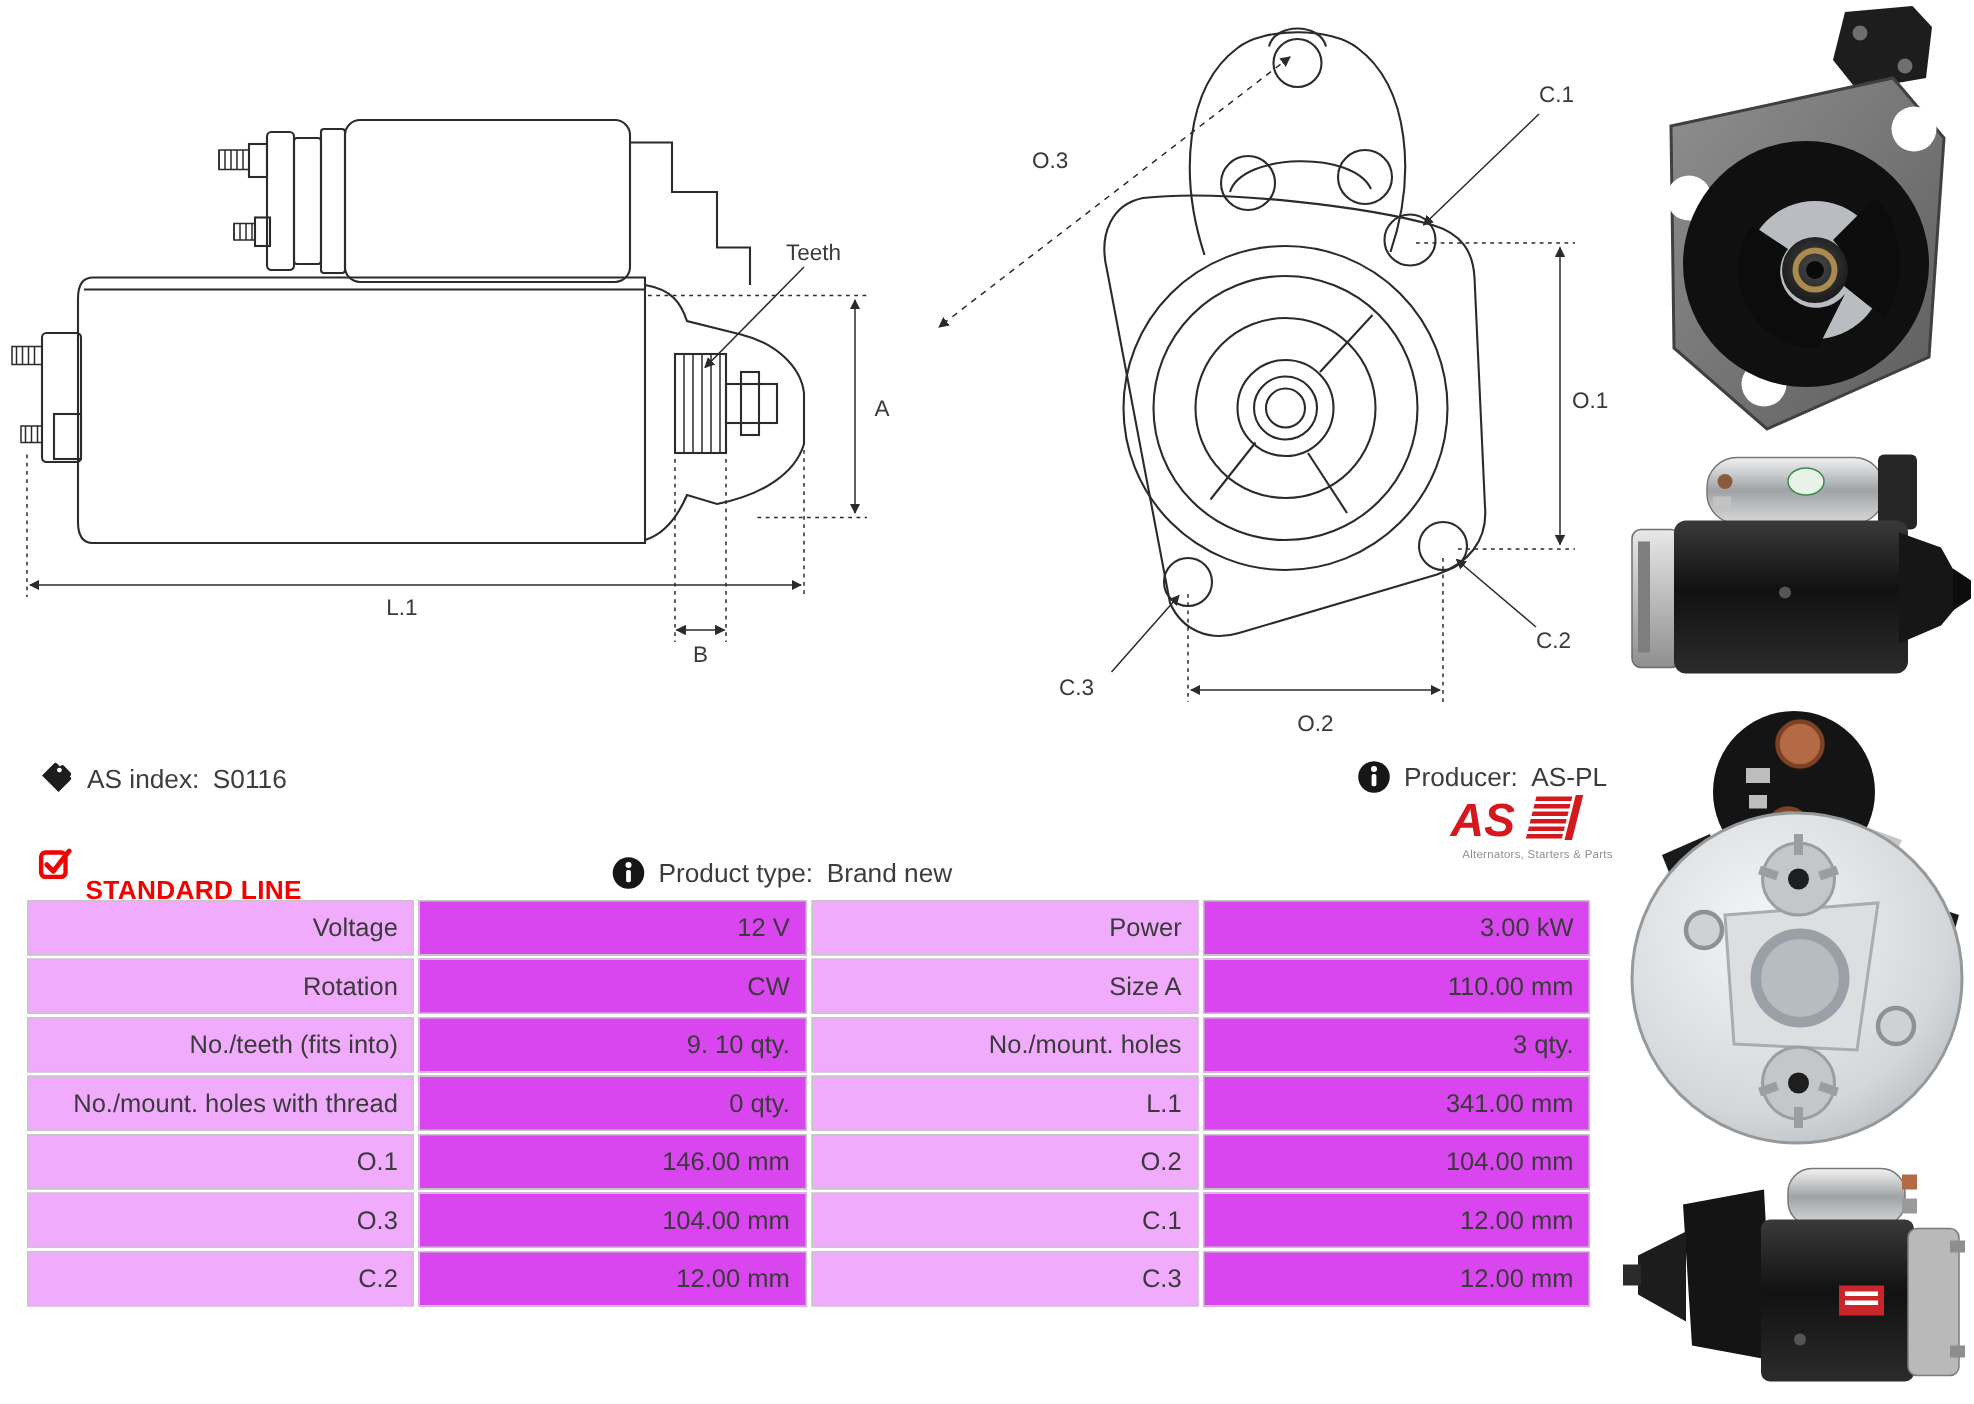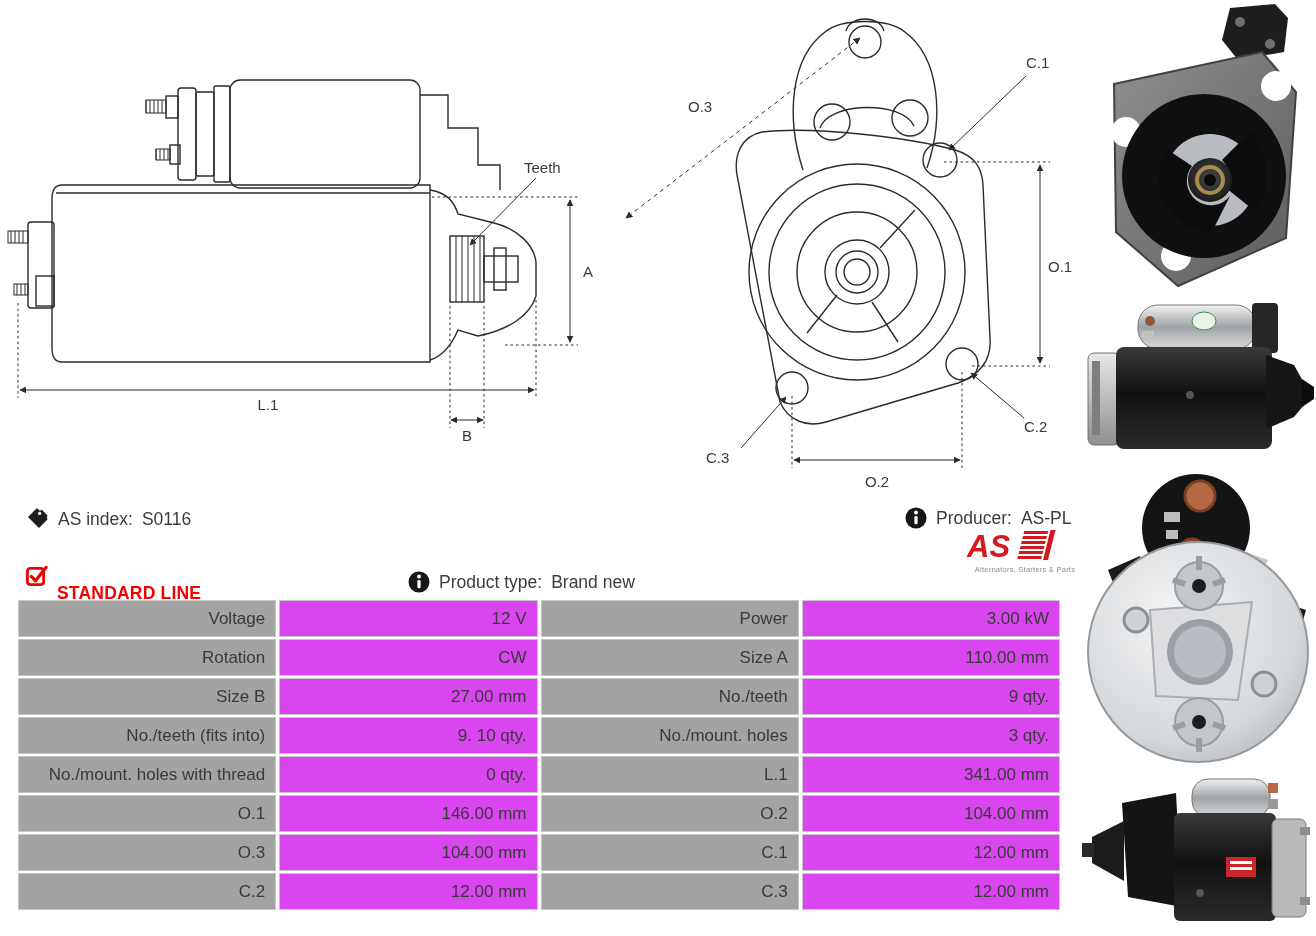"Voltage" td.lbl { background: #a3a3a3 -> #f0abfc }
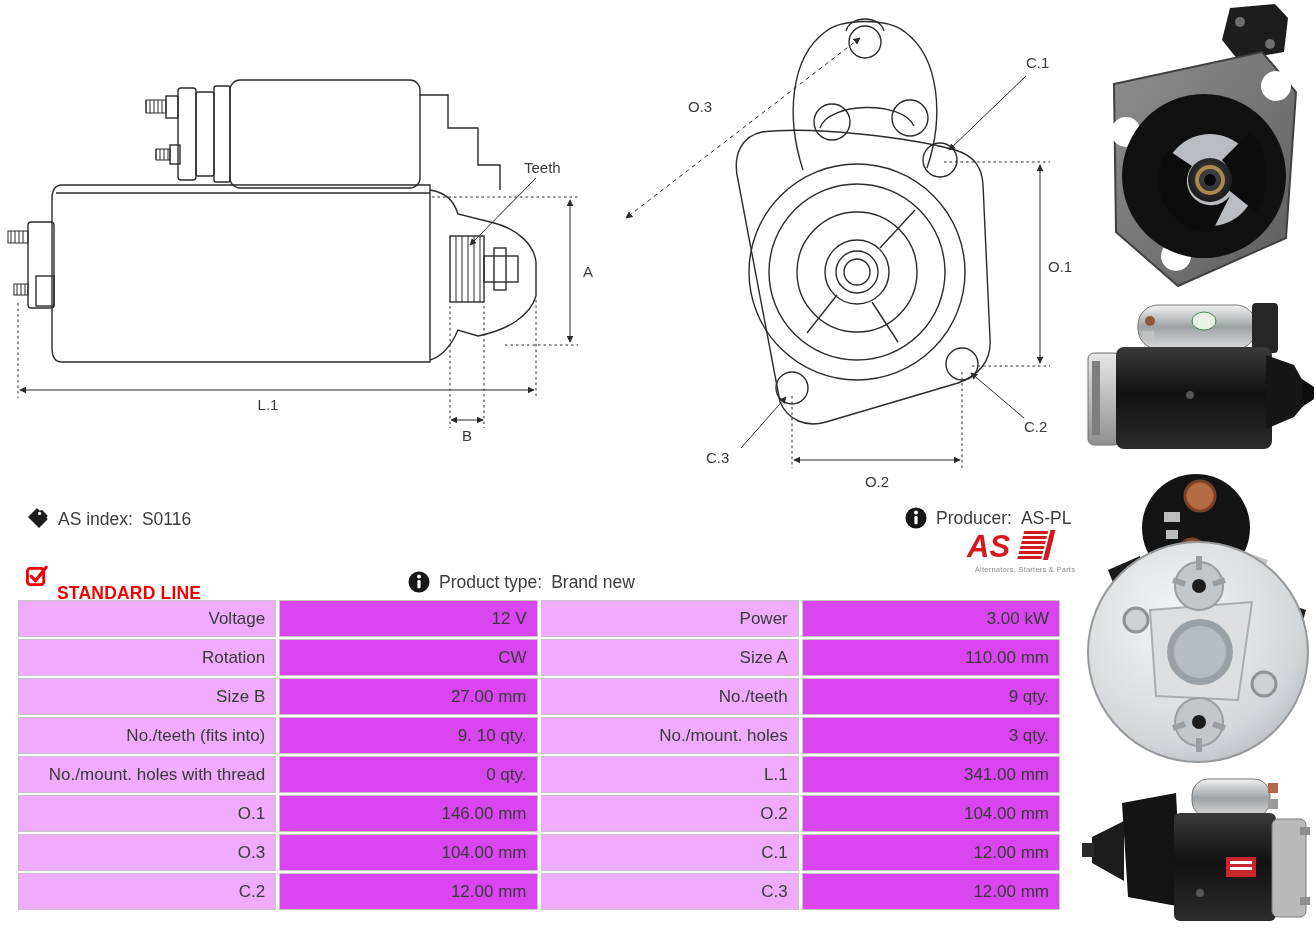"Size B" tr { html: <tr> <td>Size B</td> <td>27.00 mm</td> <td>No./teeth</td> <td>9 qty.</td> </tr> -> none }
